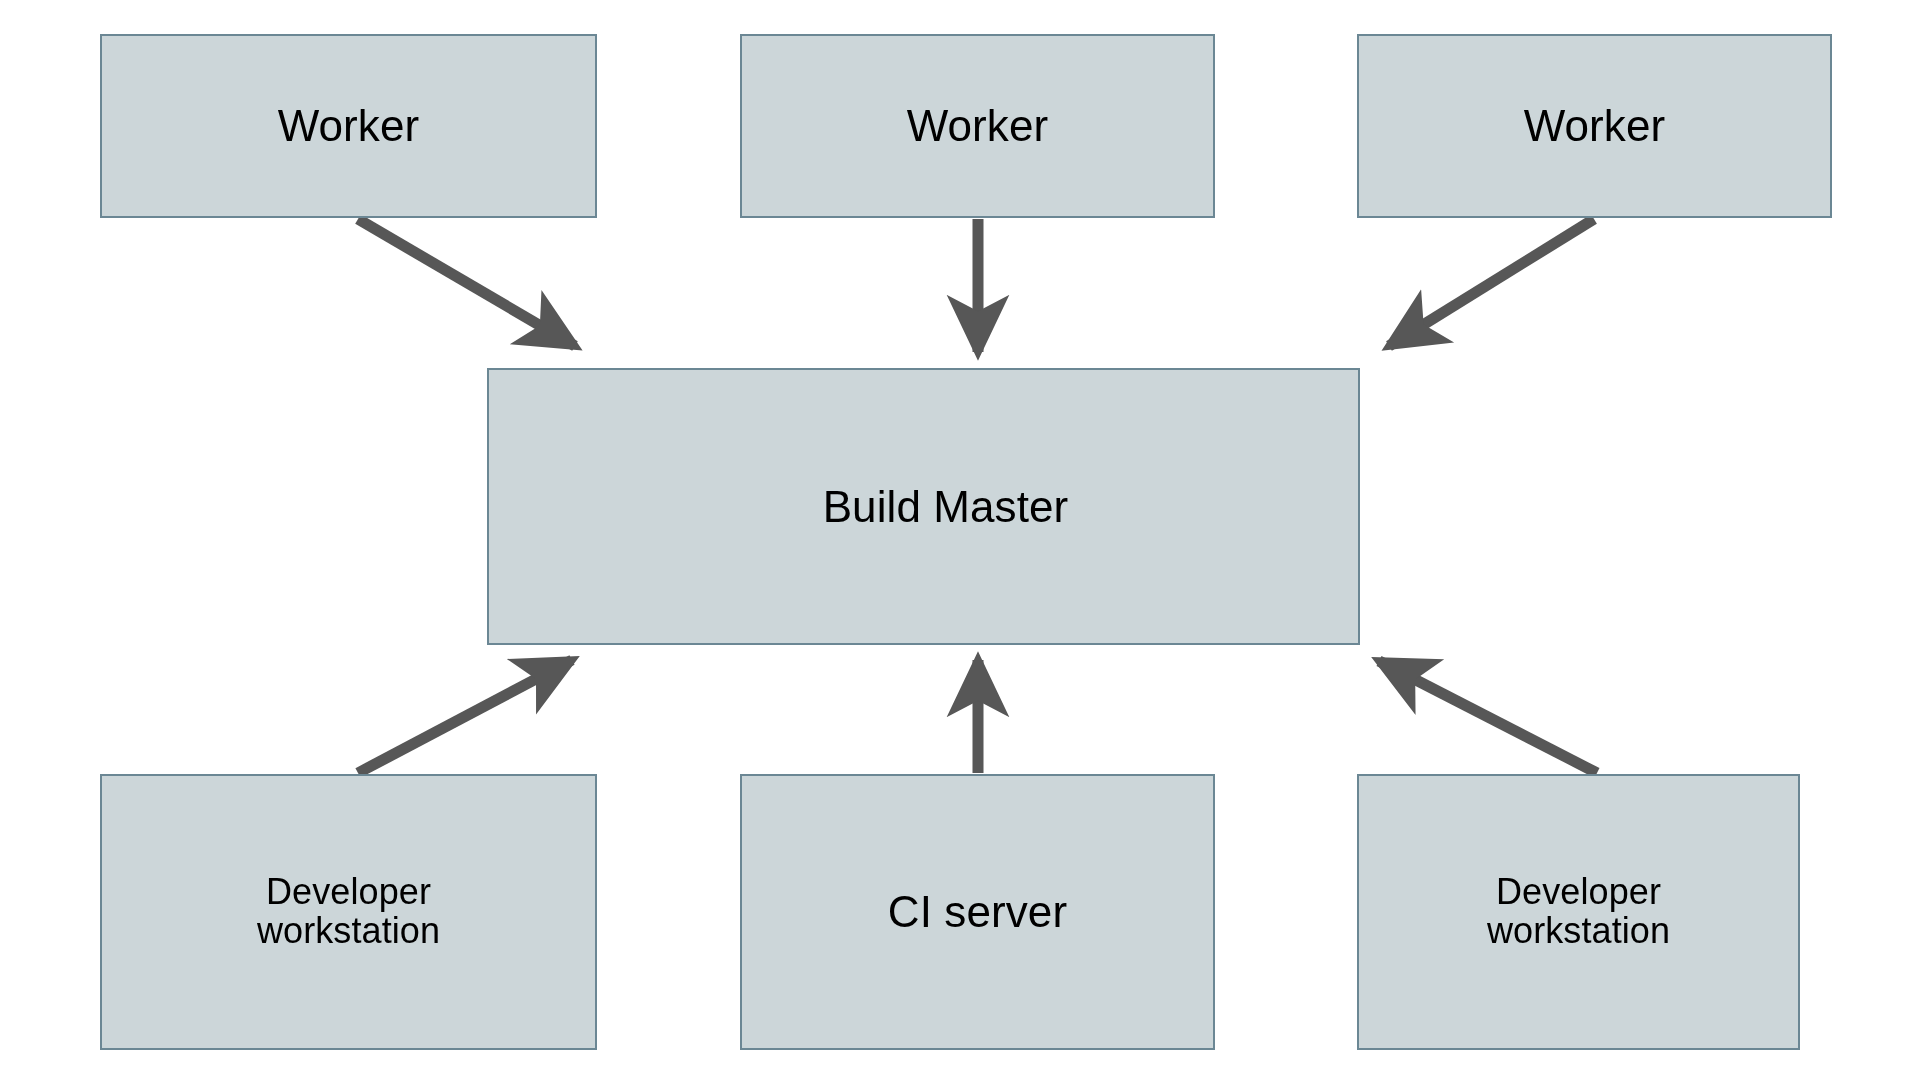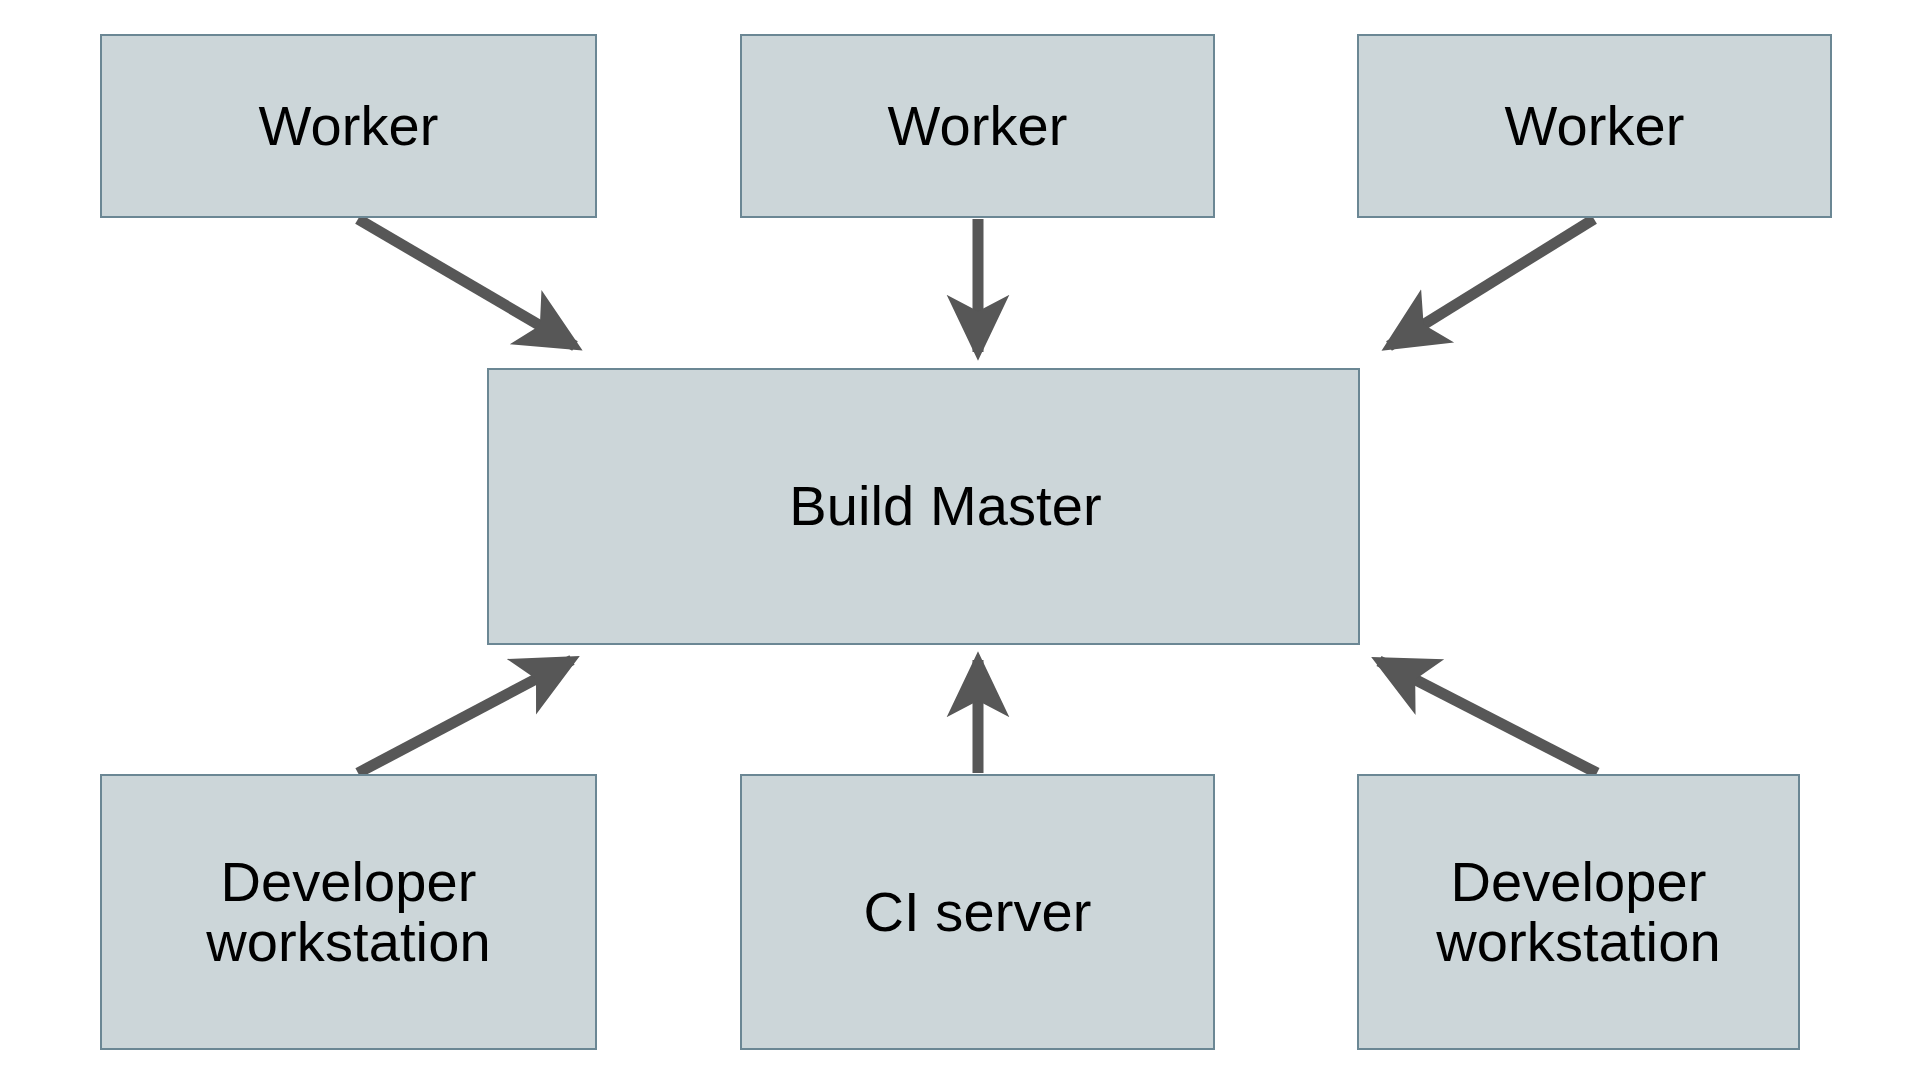"Worker" .node-label { font-size: 56px -> 44px }
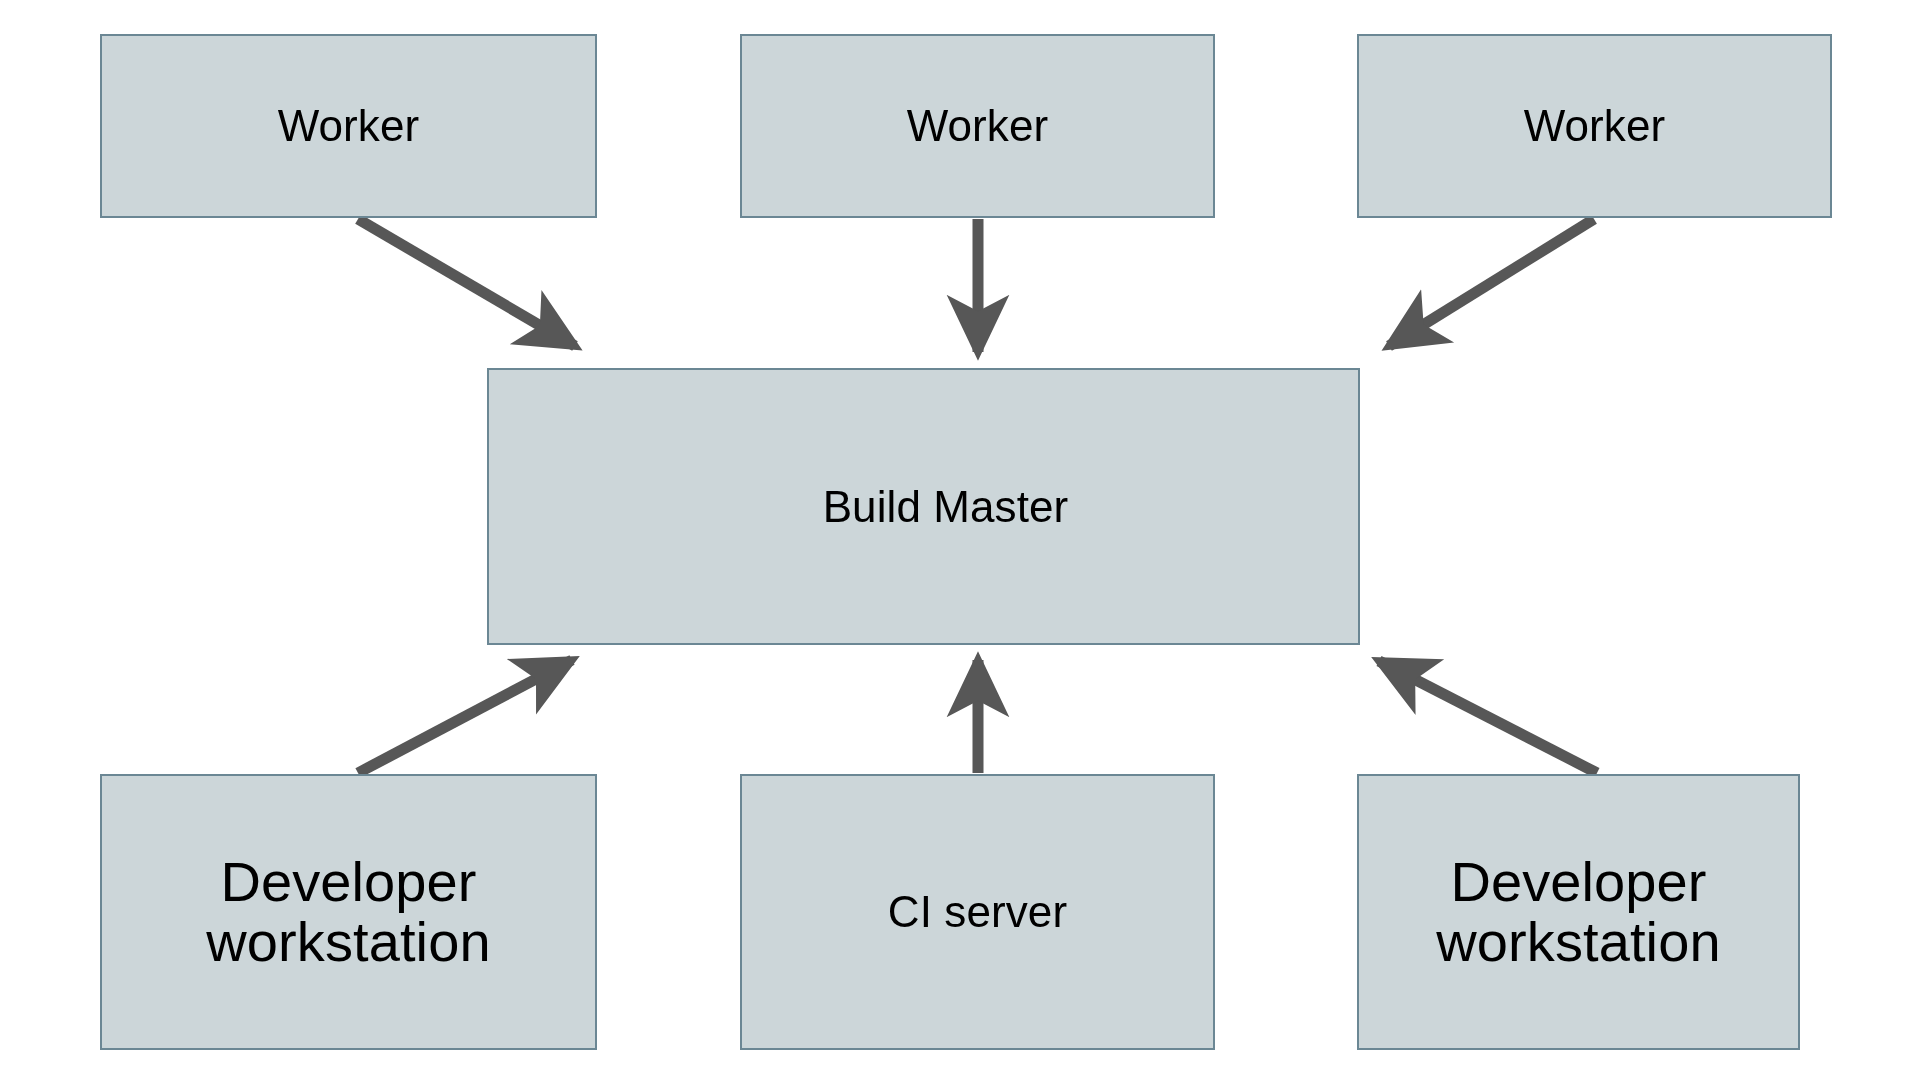"Developer" .node-label.small { font-size: 56px -> 36px }
